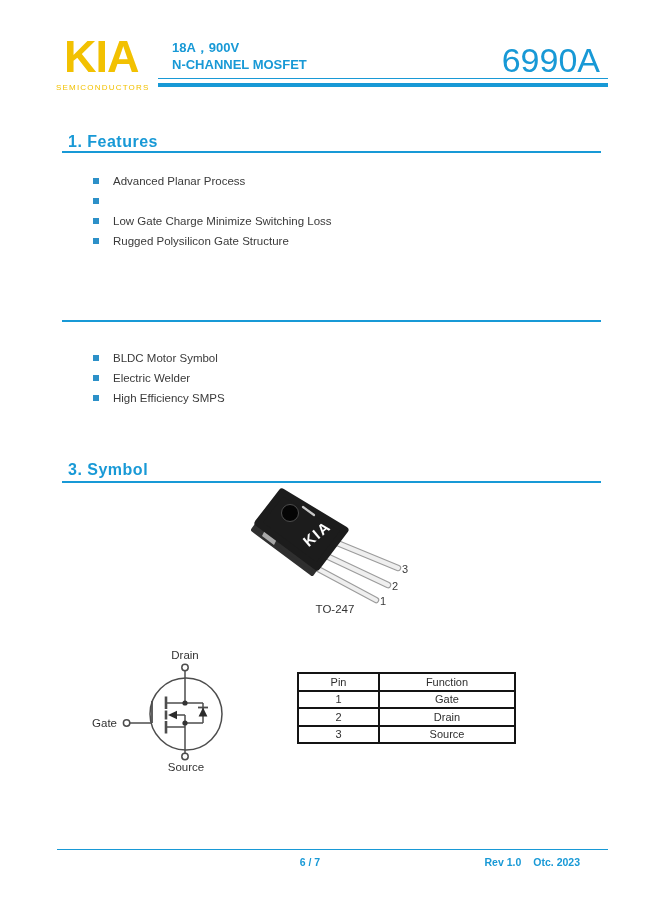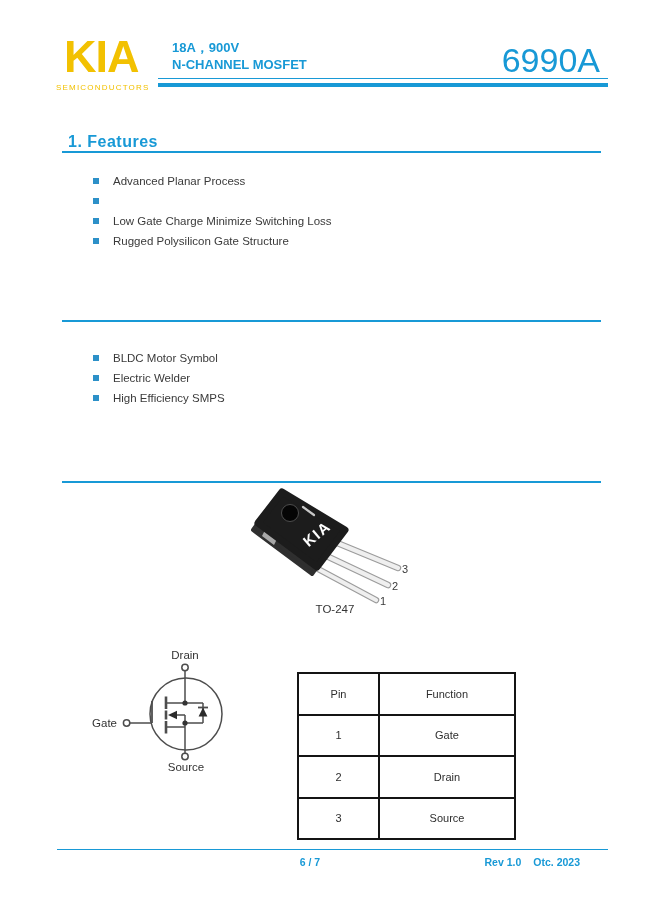"3. Symbol" div.abs { html: none -> <div>3. Symbol</div> }
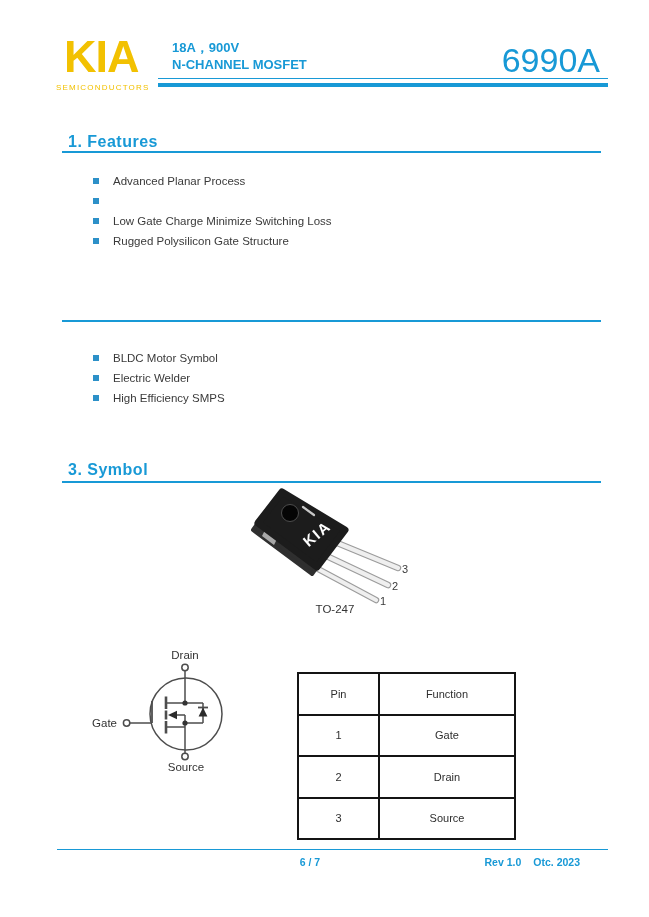"Pin" .pin-table th,.pin-table td { padding: 12px 4px -> 0 4px }
